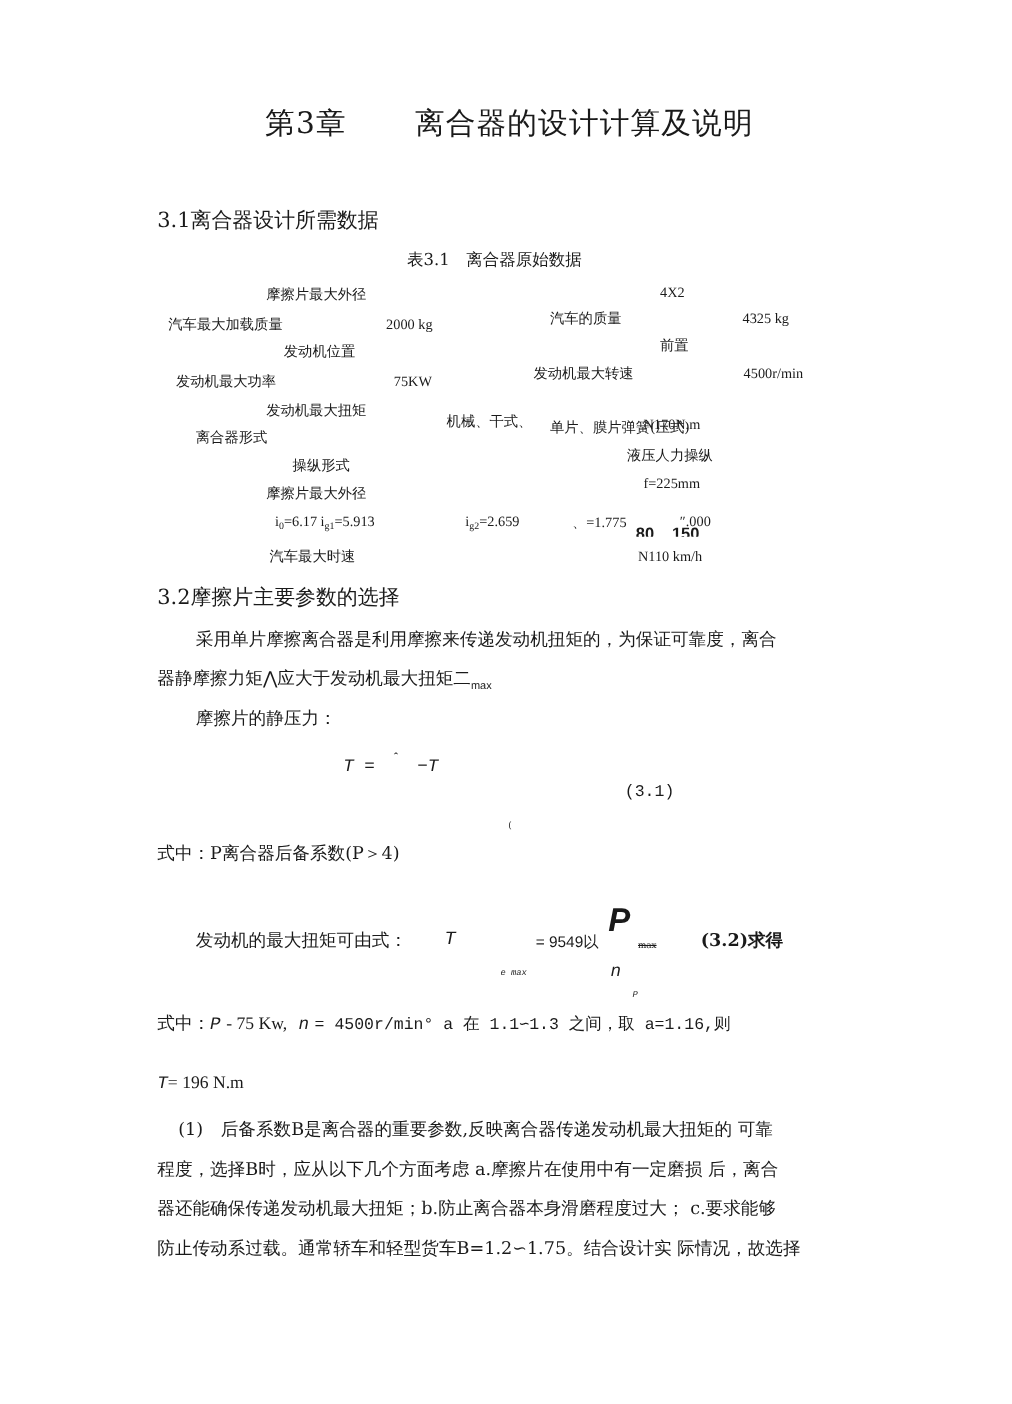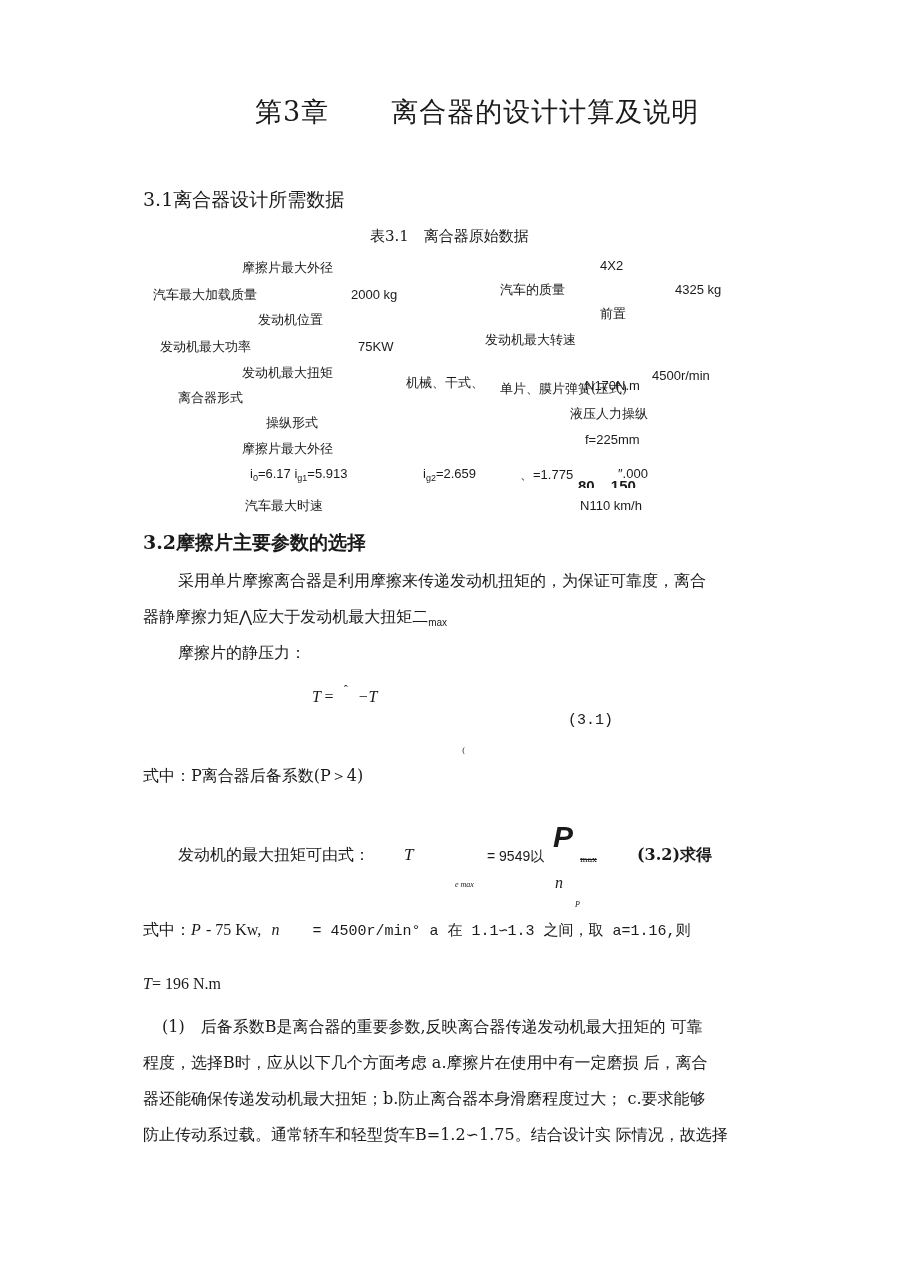"第3章 离合器的设计计算及说明" .chapter-title { left: 255px -> 241px }
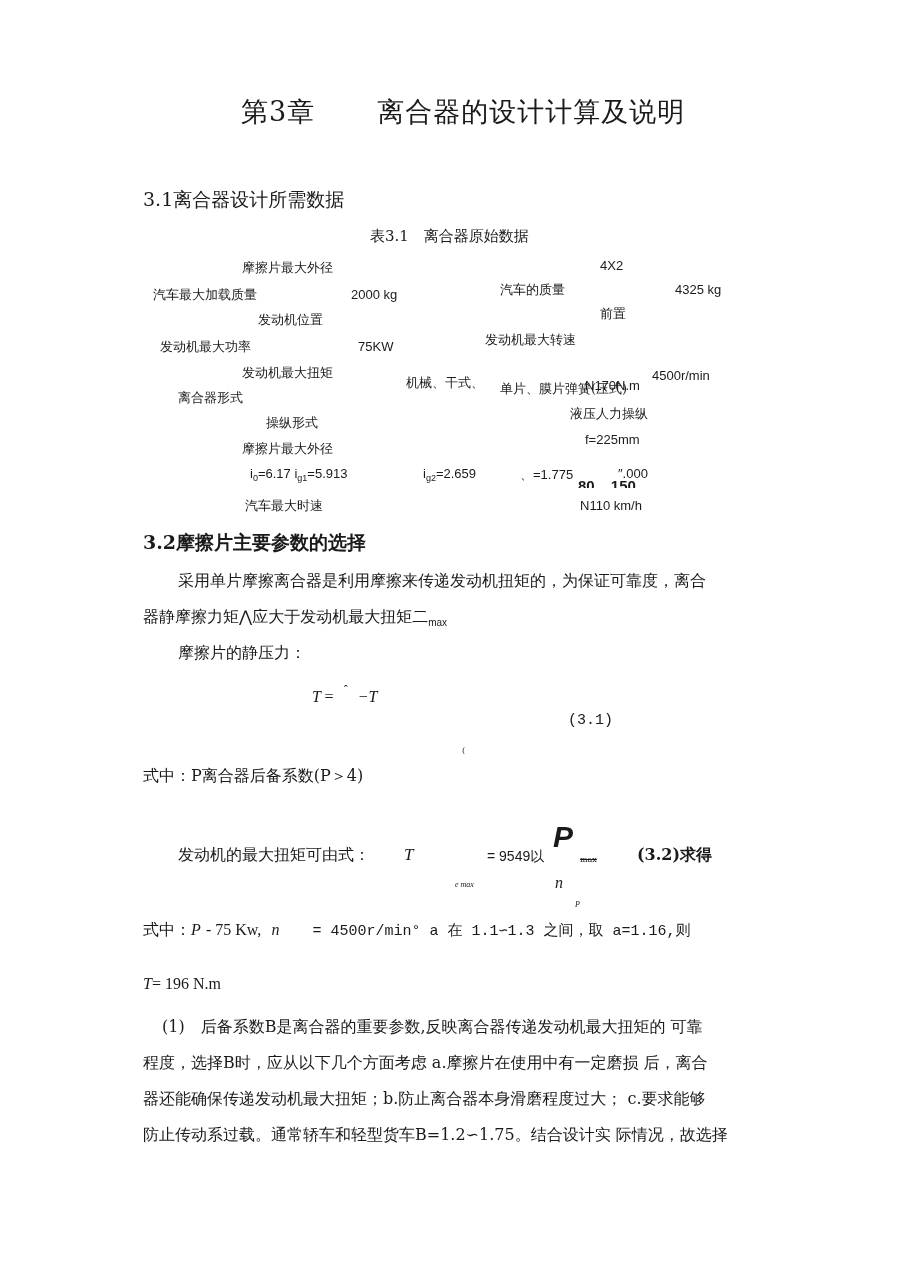"4X2" .mono { font-family: Liberation Sans, sans-serif -> Liberation Serif, serif }
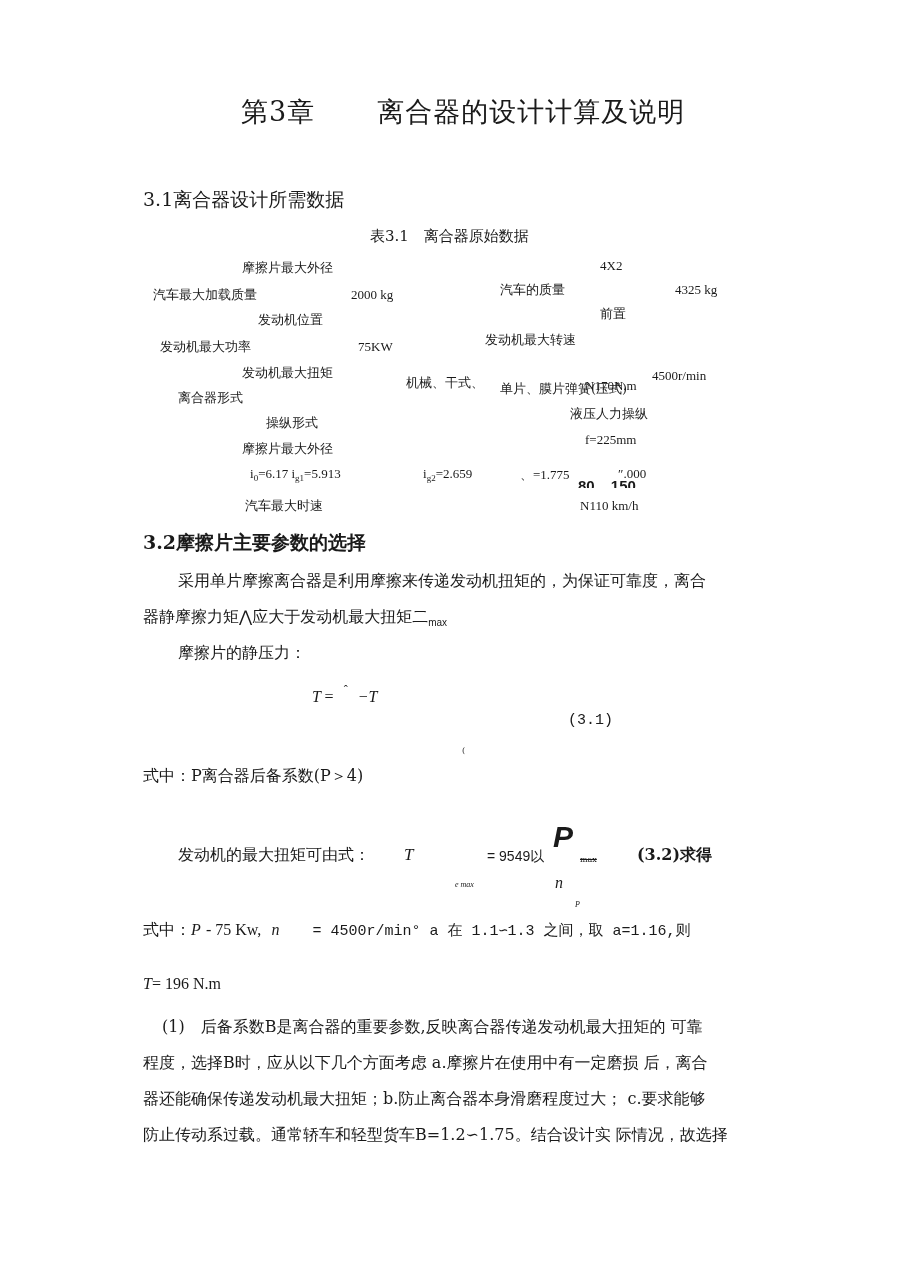"4500r/min" div.abs { left: 652px -> 676px; margin-top: 36px -> none }
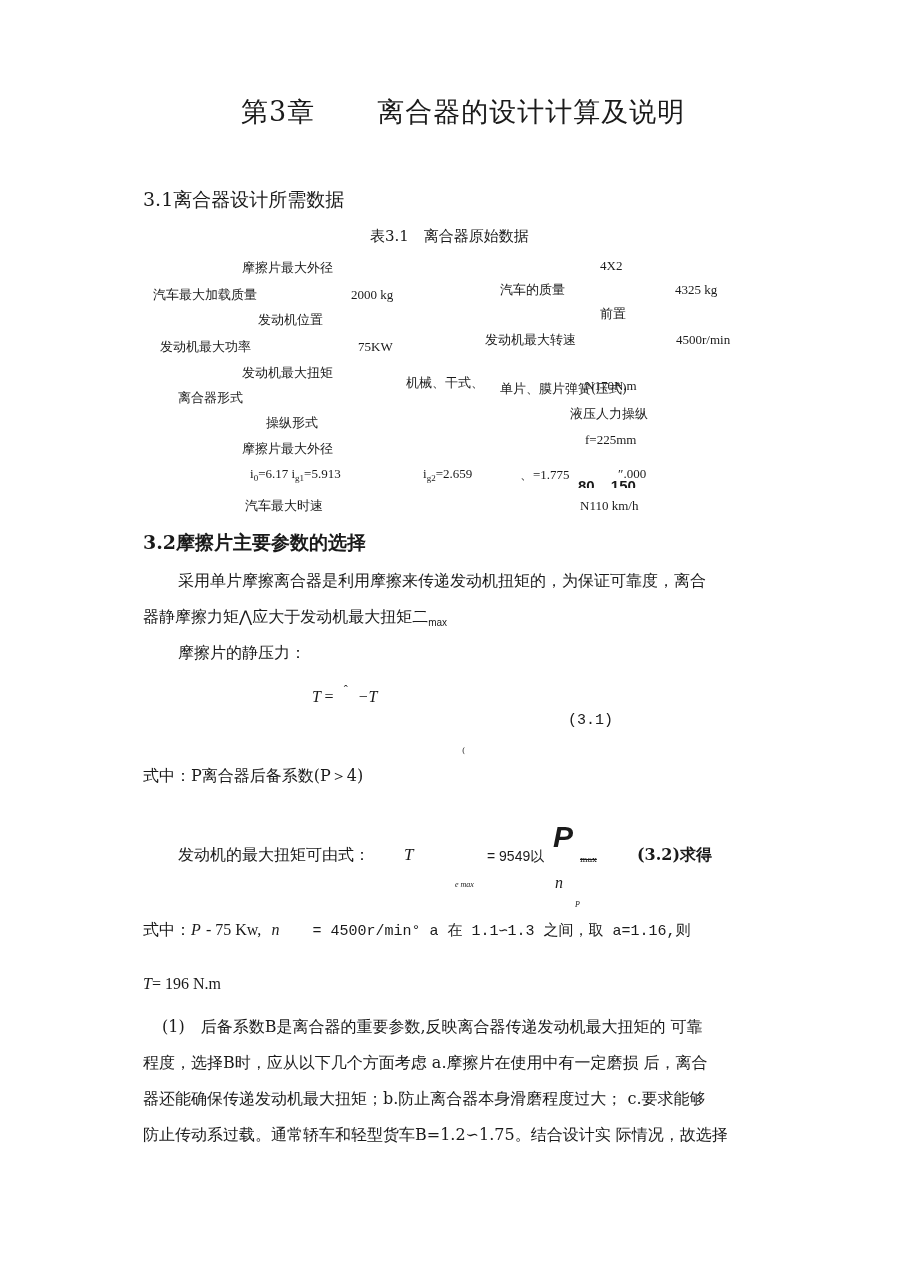"3.2摩擦片主要参数的选择" div.abs { font-weight: bold -> none }
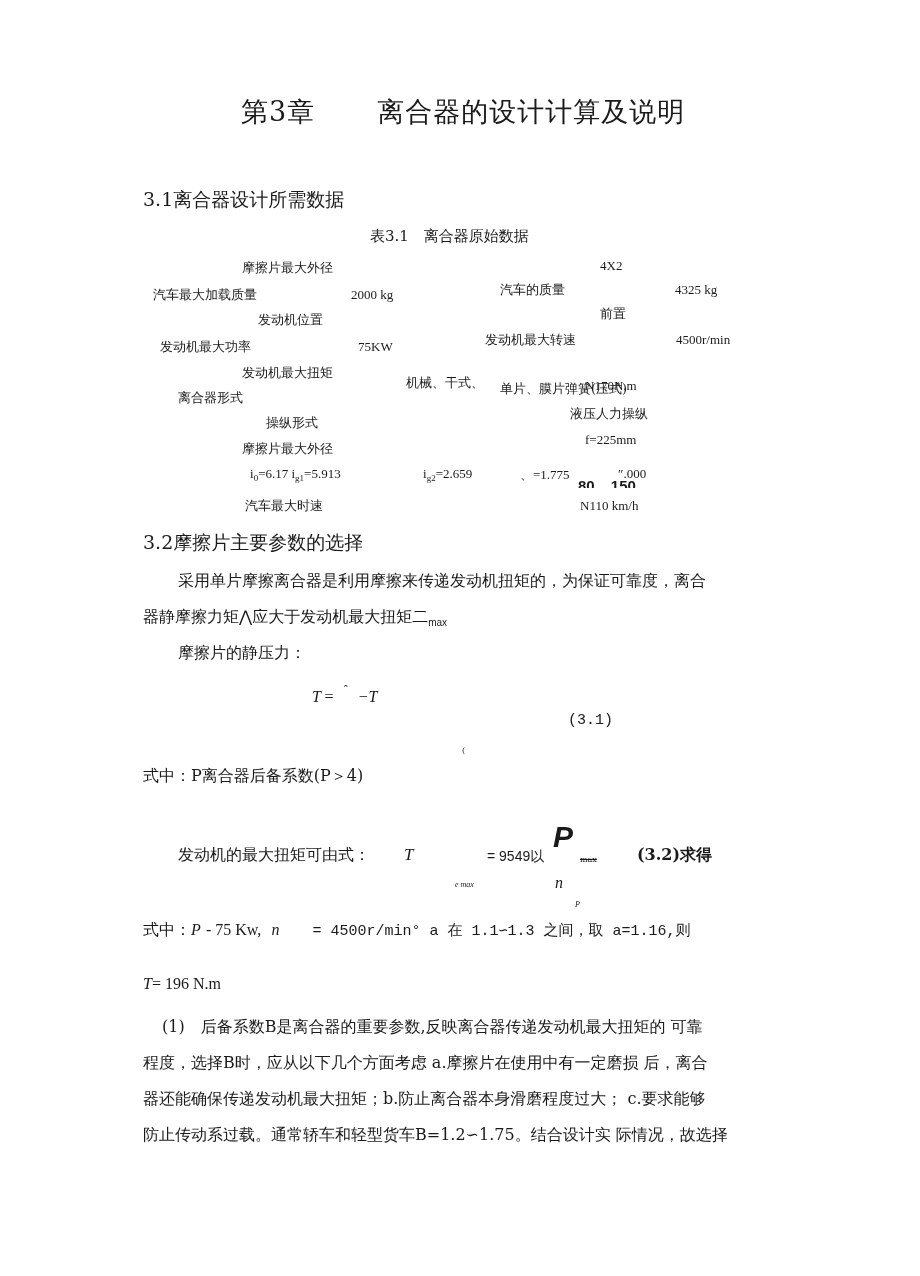"T = ˆ −T" .italic { font-family: Liberation Serif, serif -> Liberation Mono, monospace }
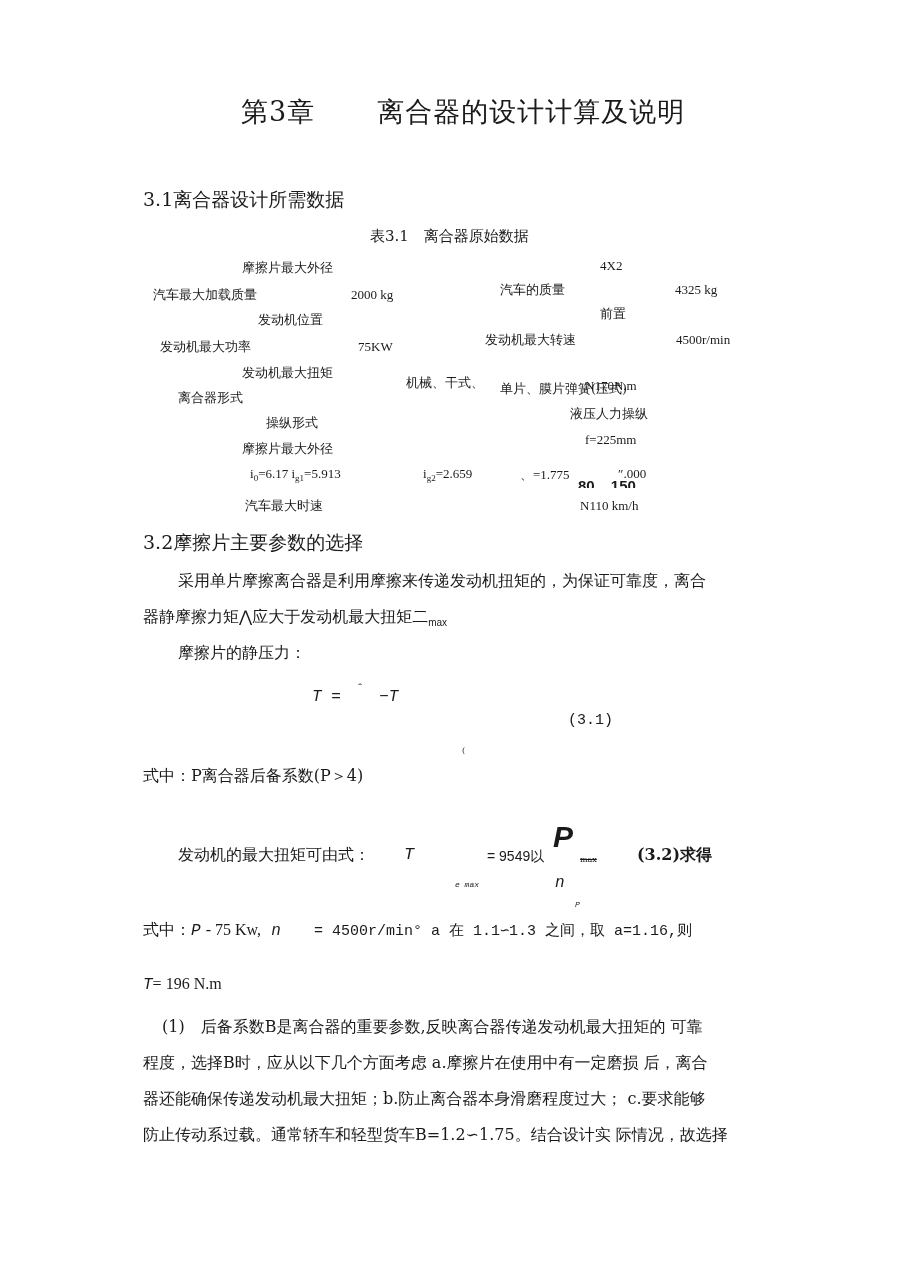"= 4500r/min° a 在 1.1∽1.3" span { margin-left: 28px -> none }
